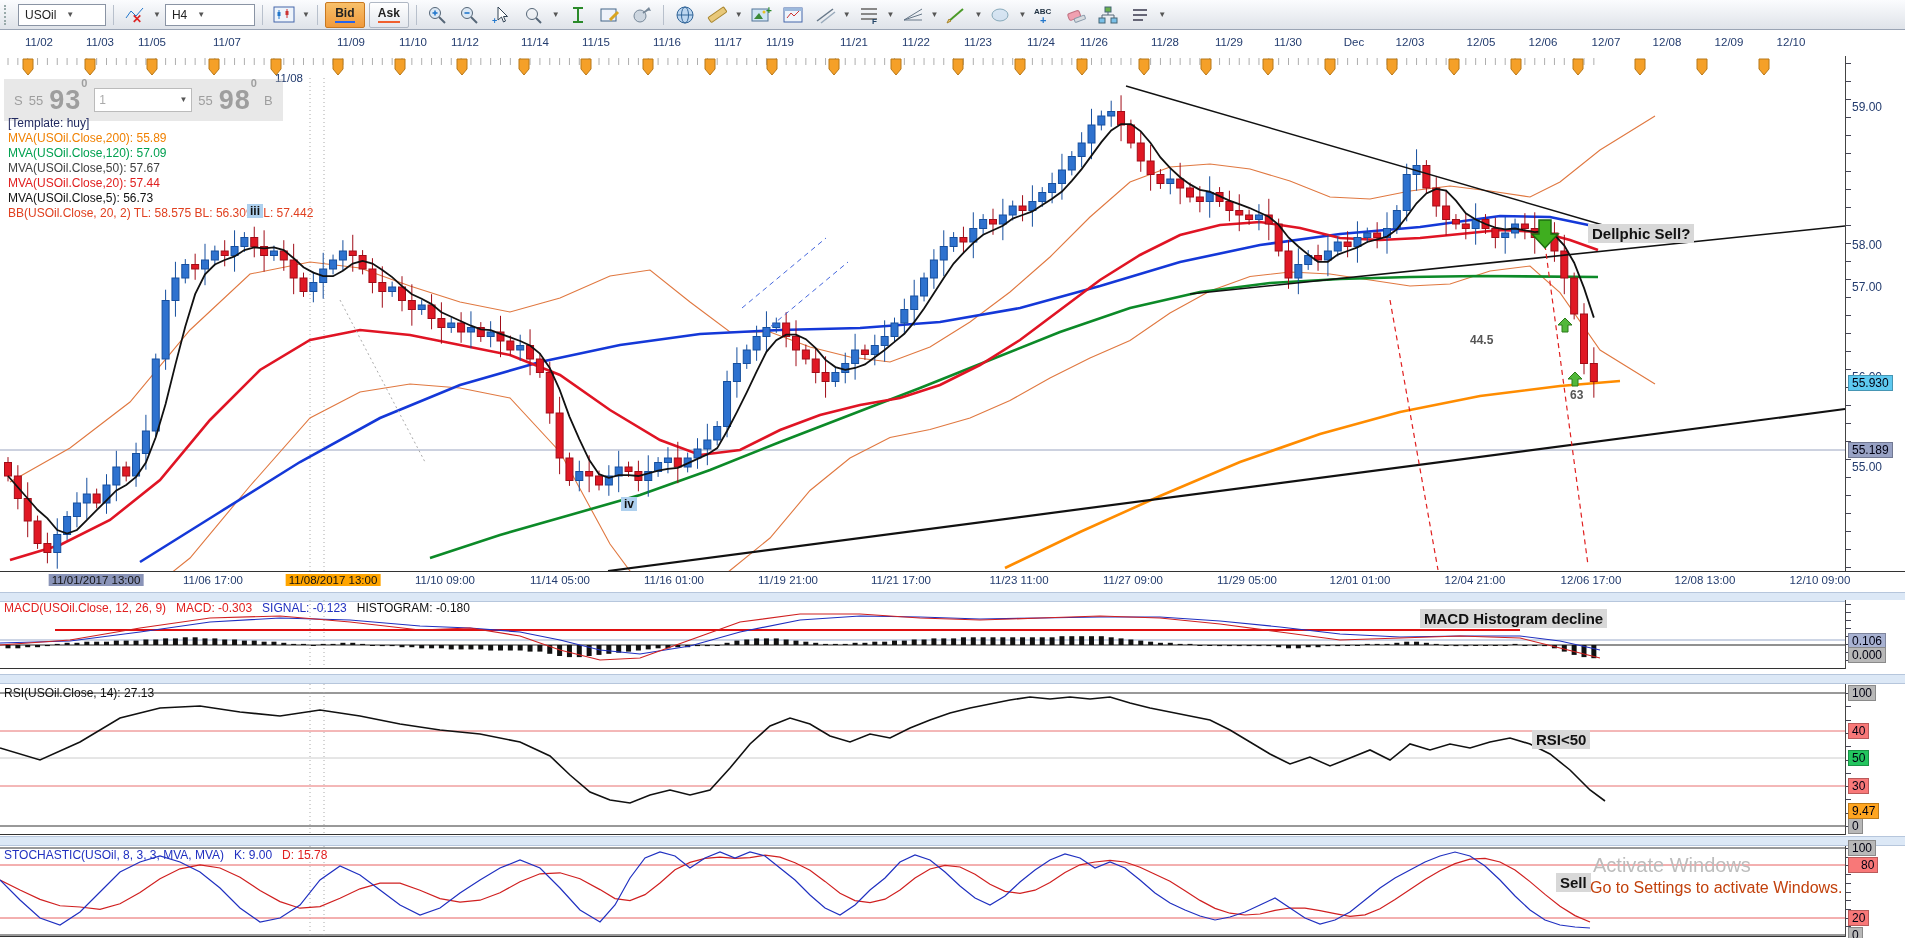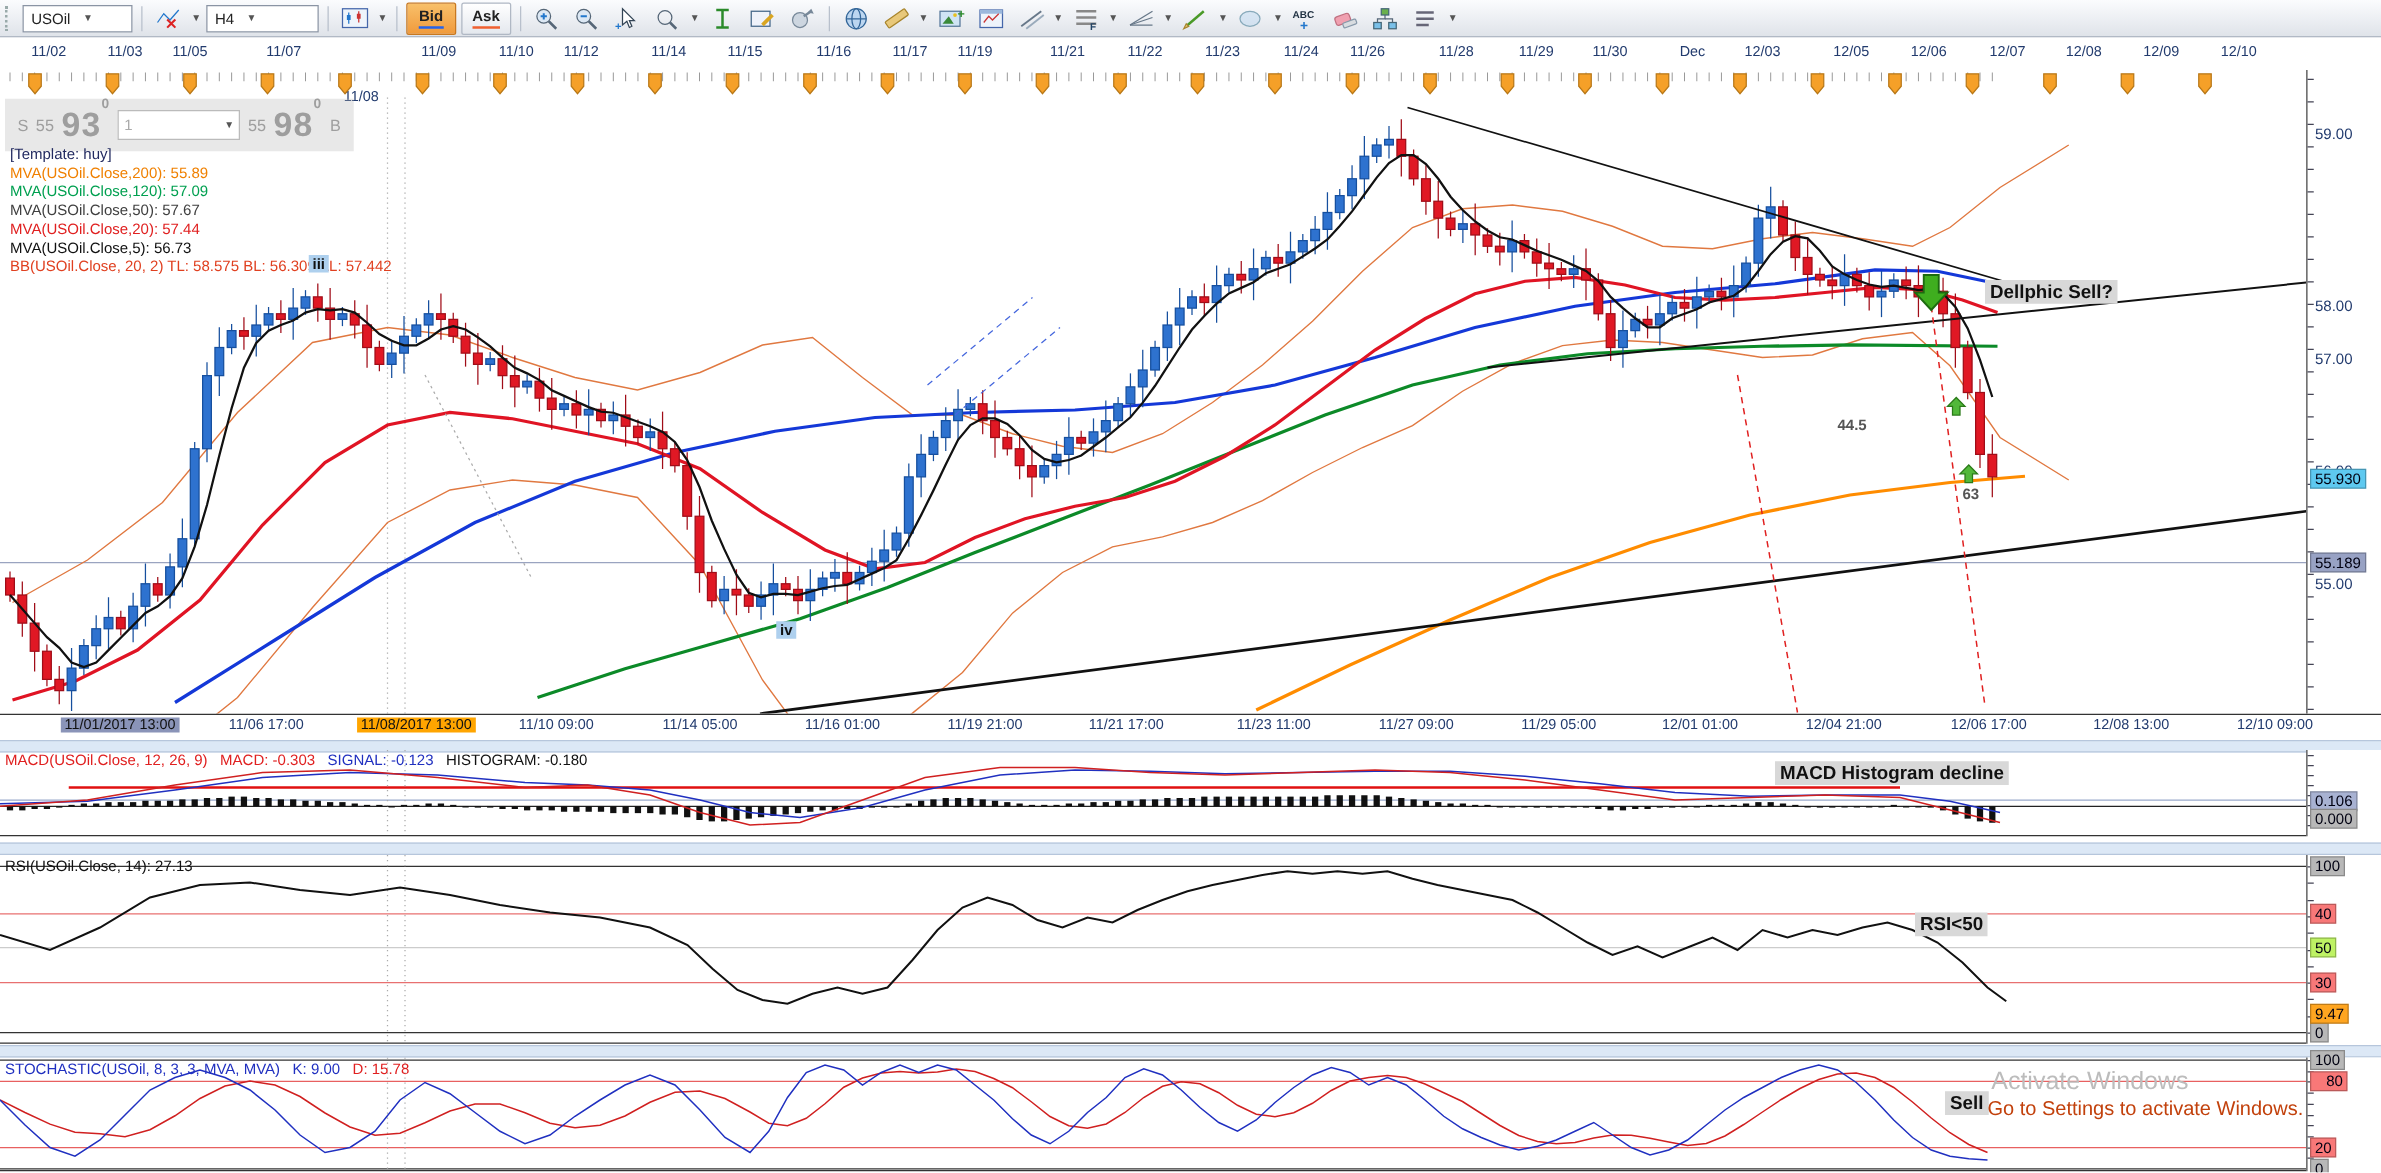"50" div.axis-tag { background: #bef264 -> #22c55e }
